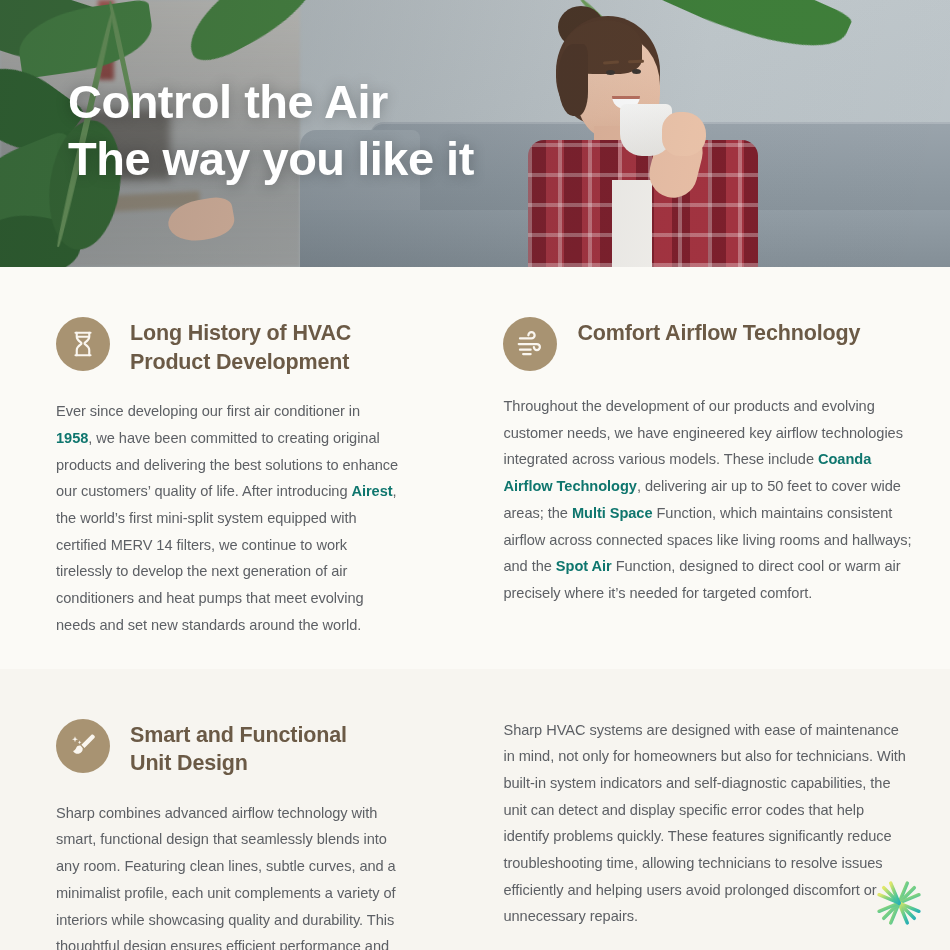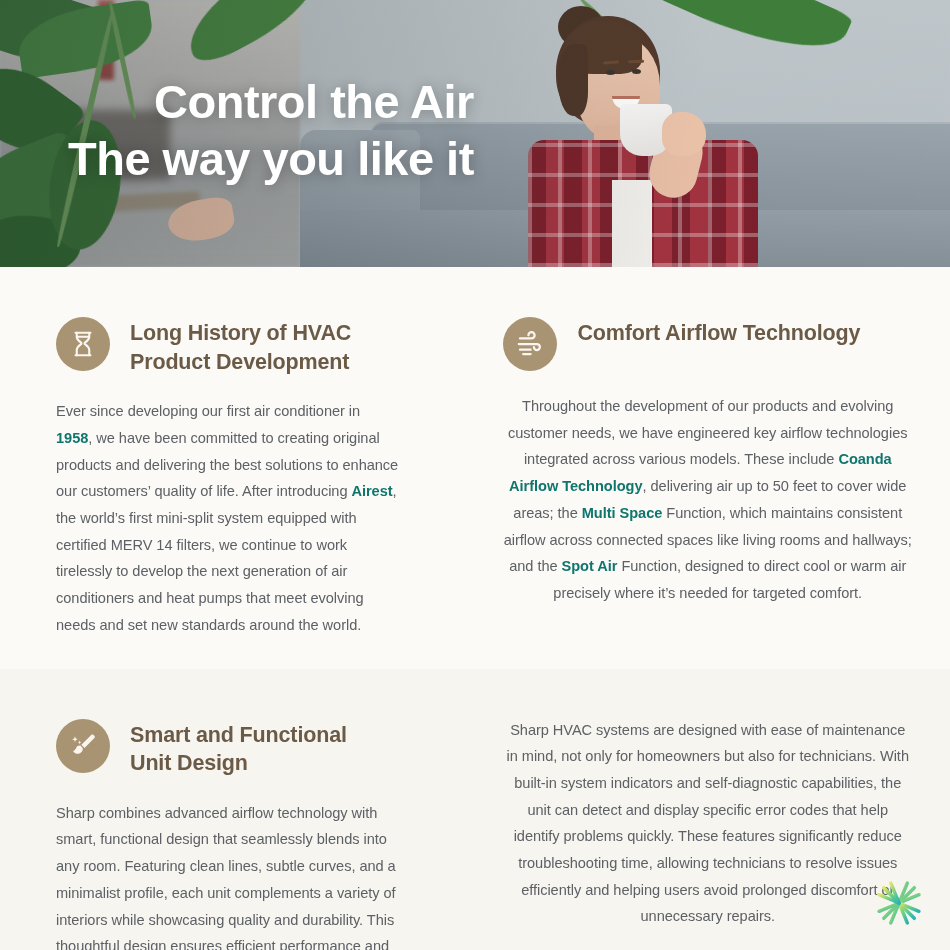"Control the Air" .hero-title { text-align: right -> none }
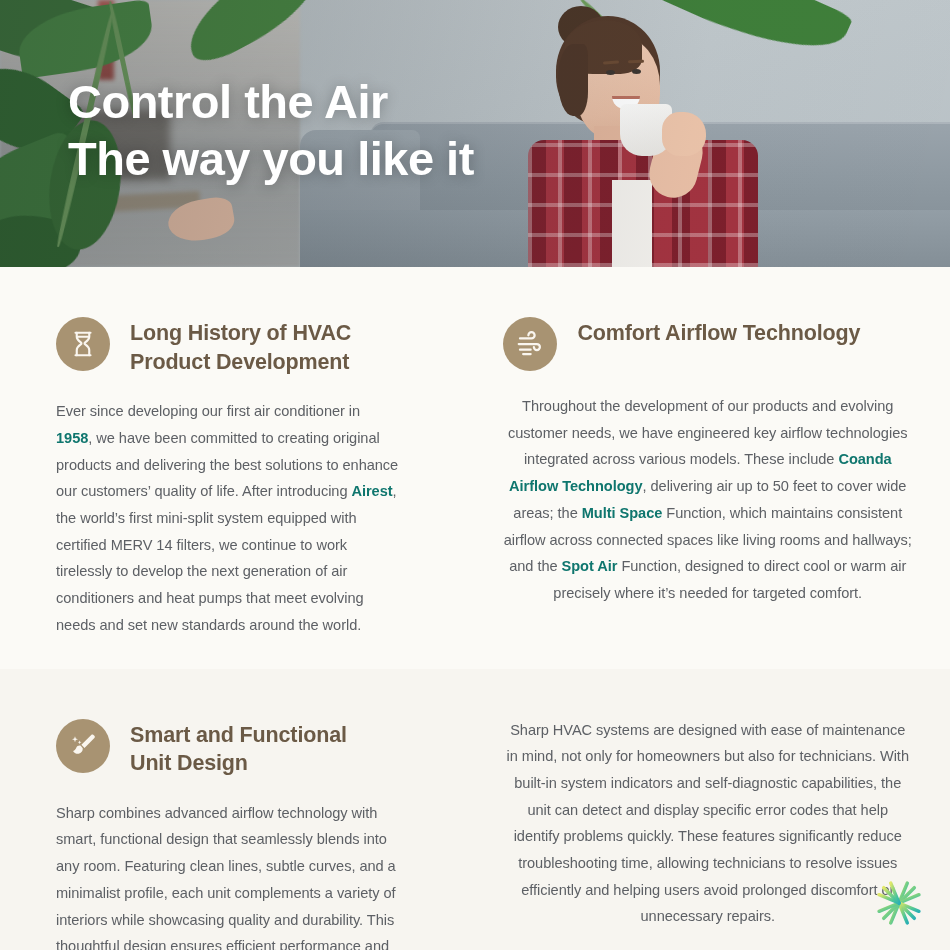"Comfort Airflow Technology" .cell.right { text-align: center -> none }
